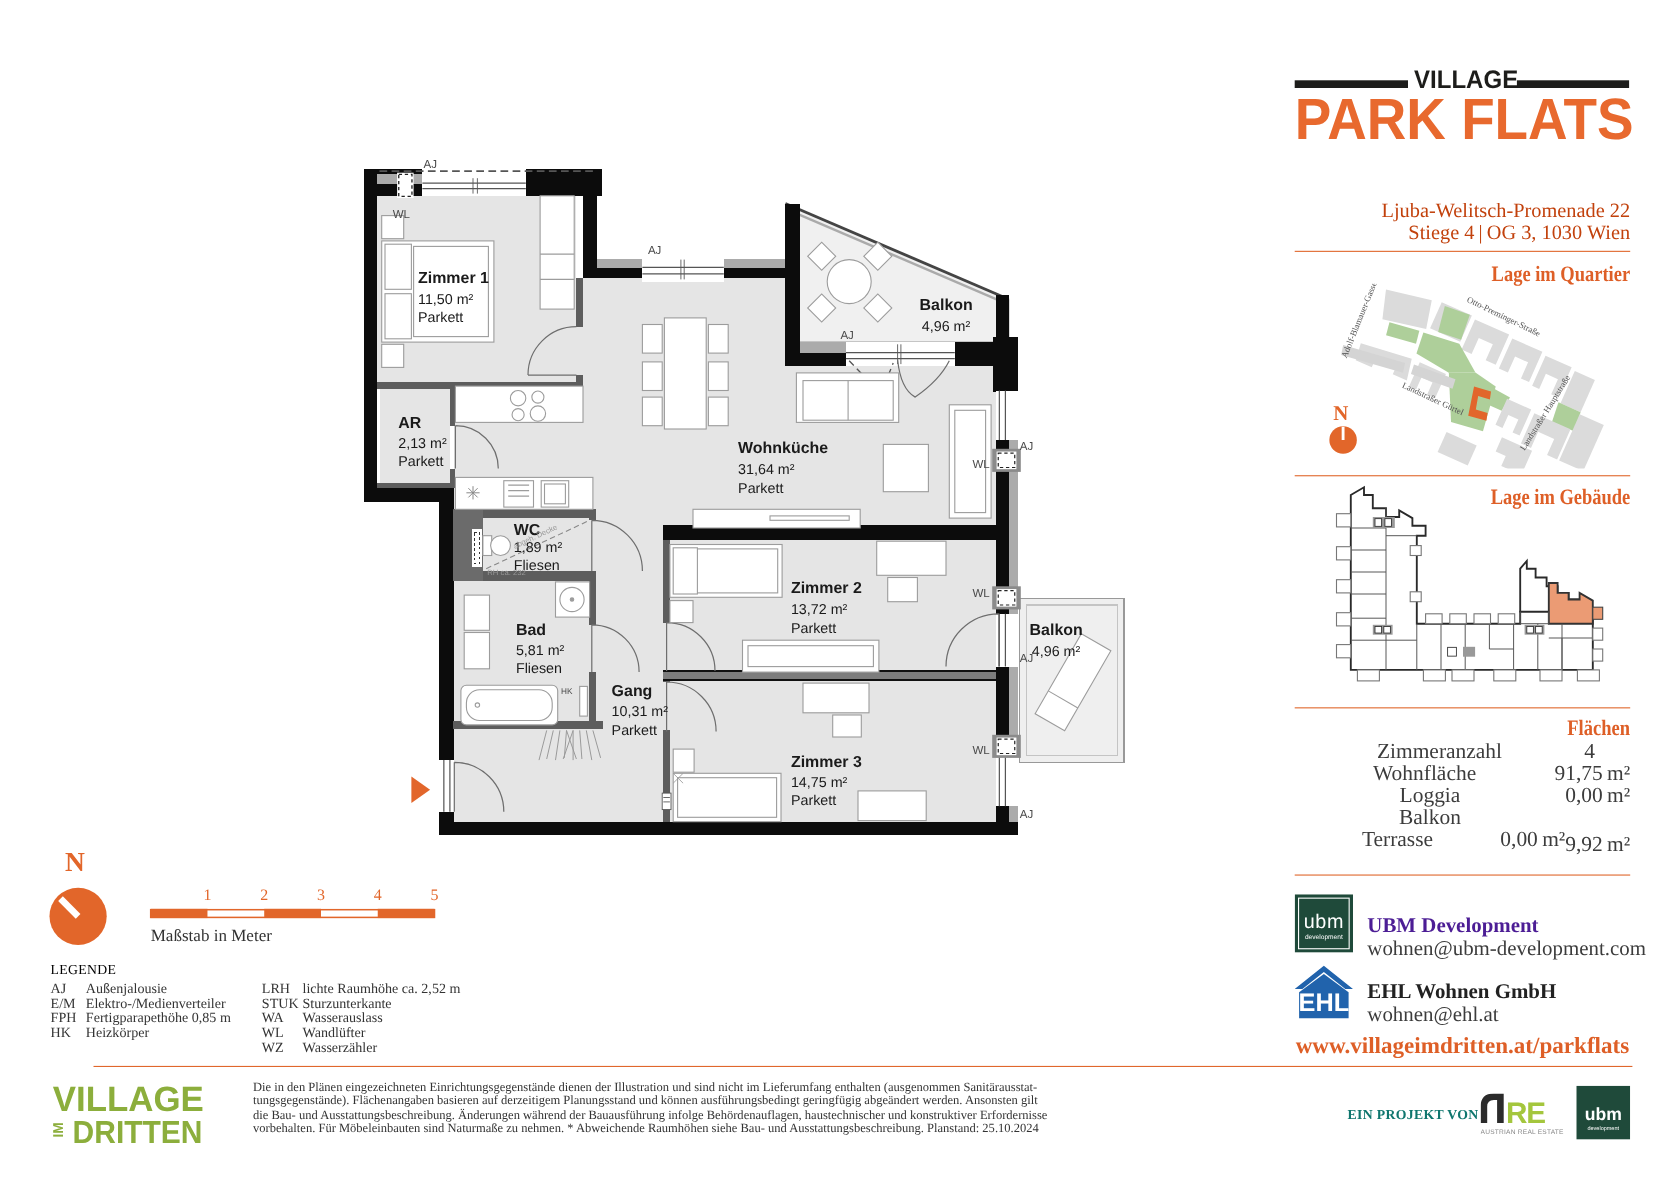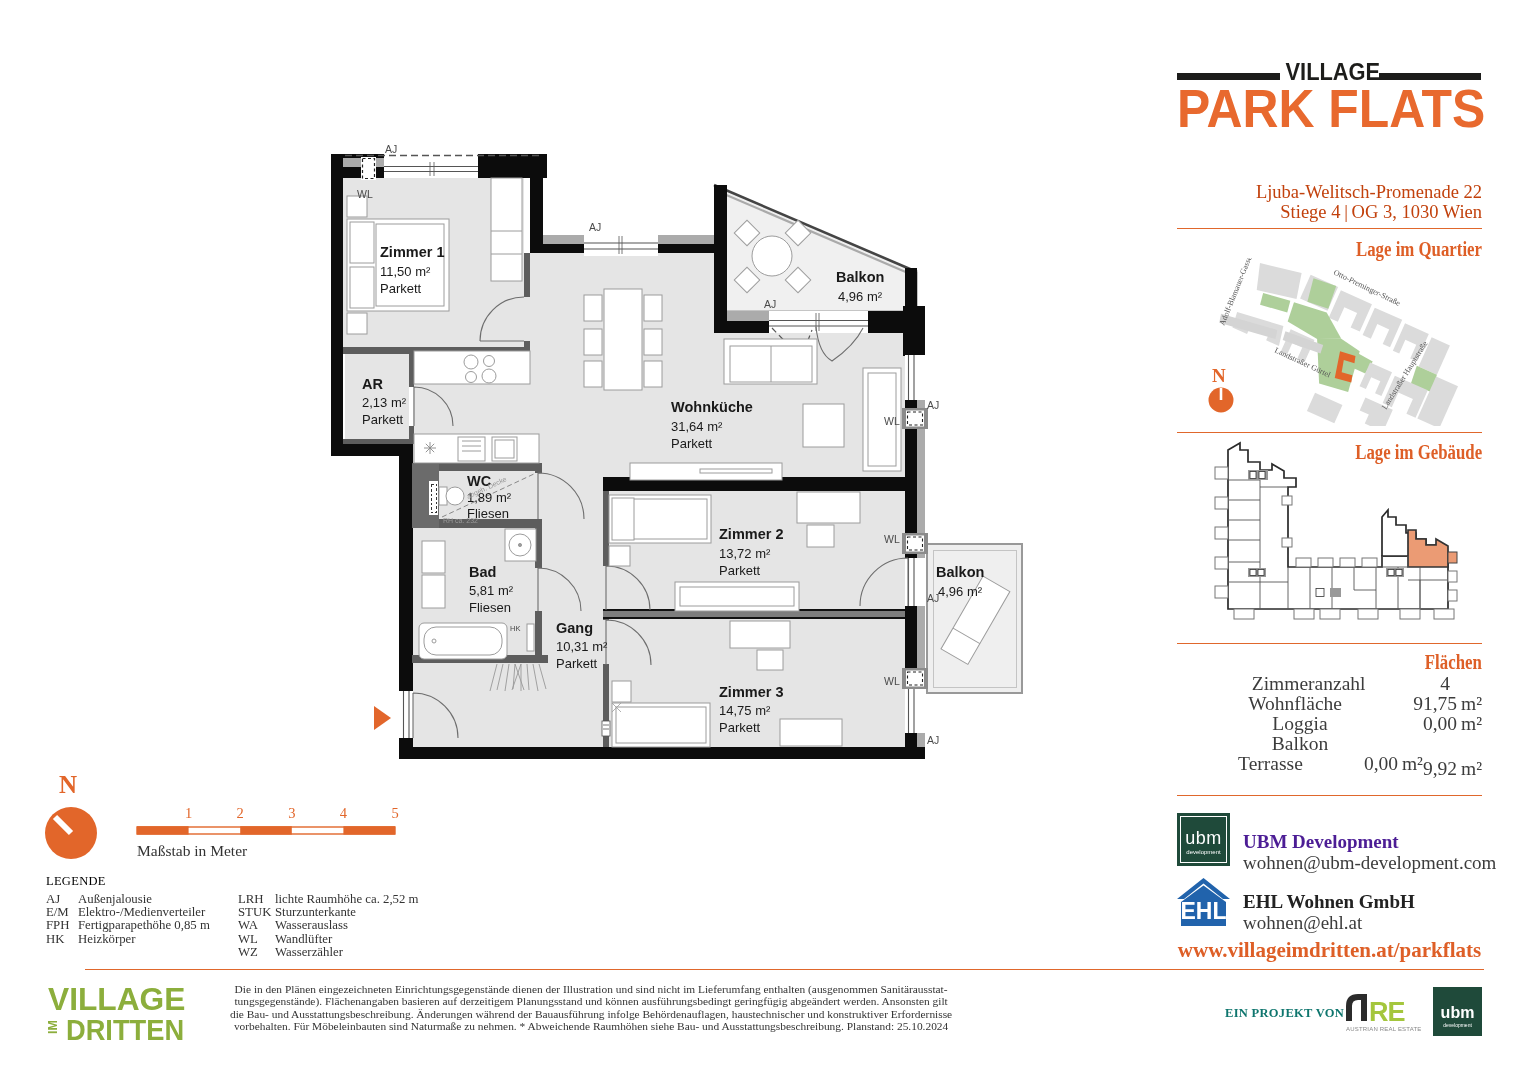"Die in den Plänen eingezeichneten" div.abs { text-align: center -> none }
